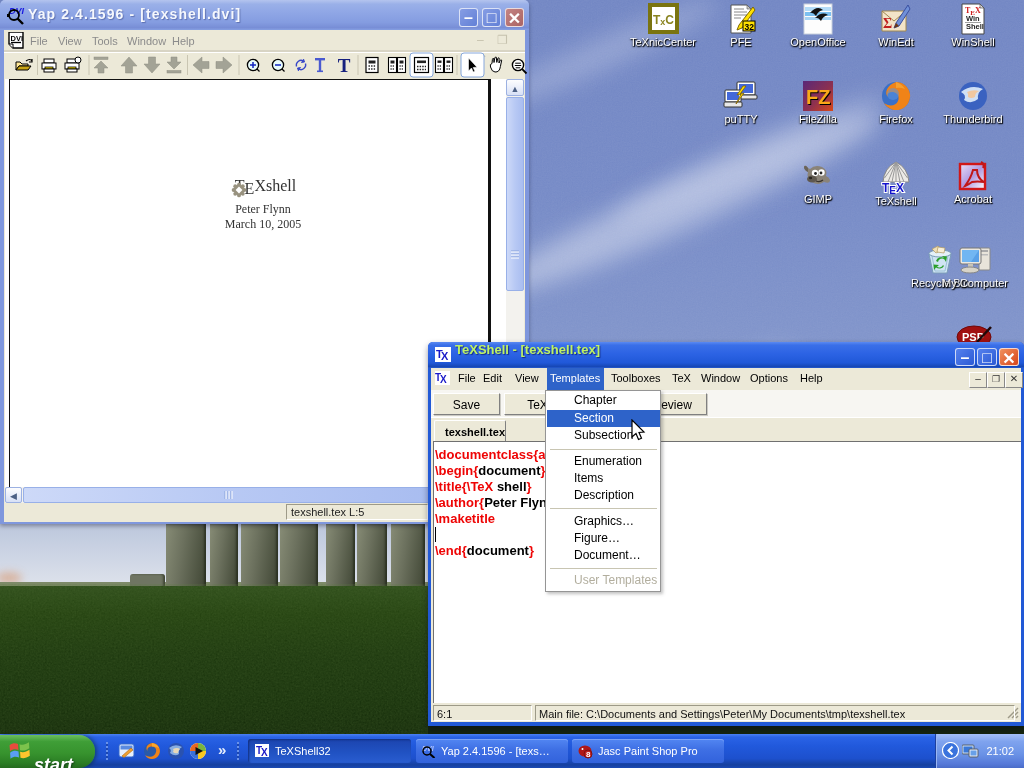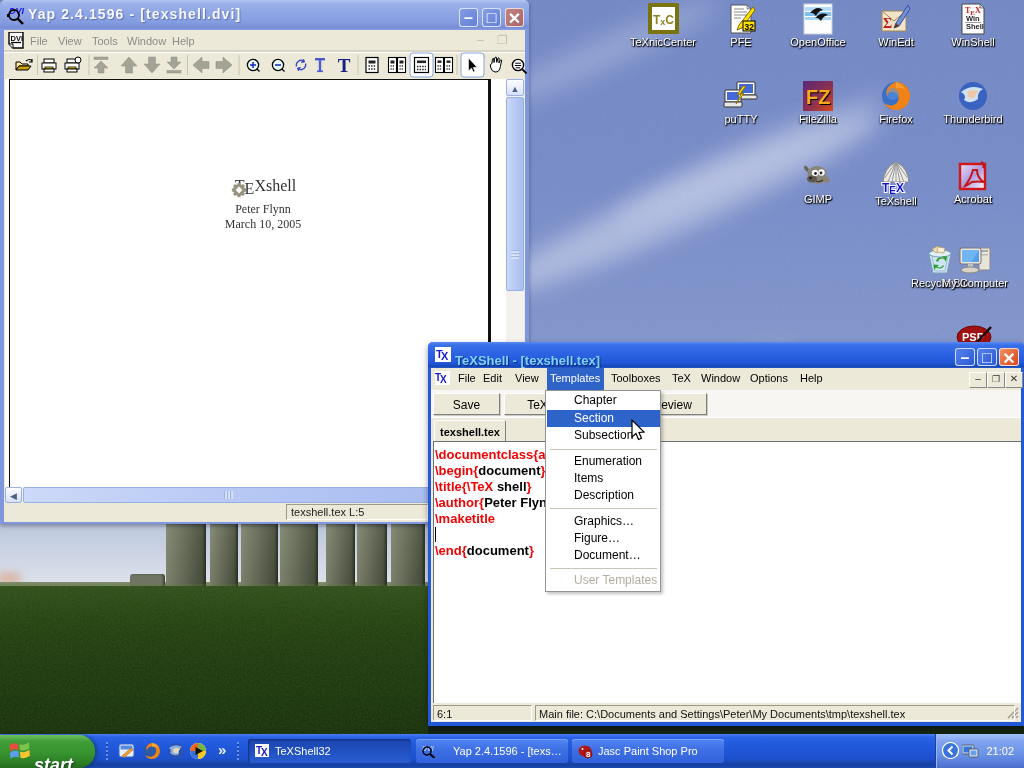"TeXShell - [texshell.tex]" #txstext { color: #7dd3fc -> #bef264; top: 11px -> 0 }
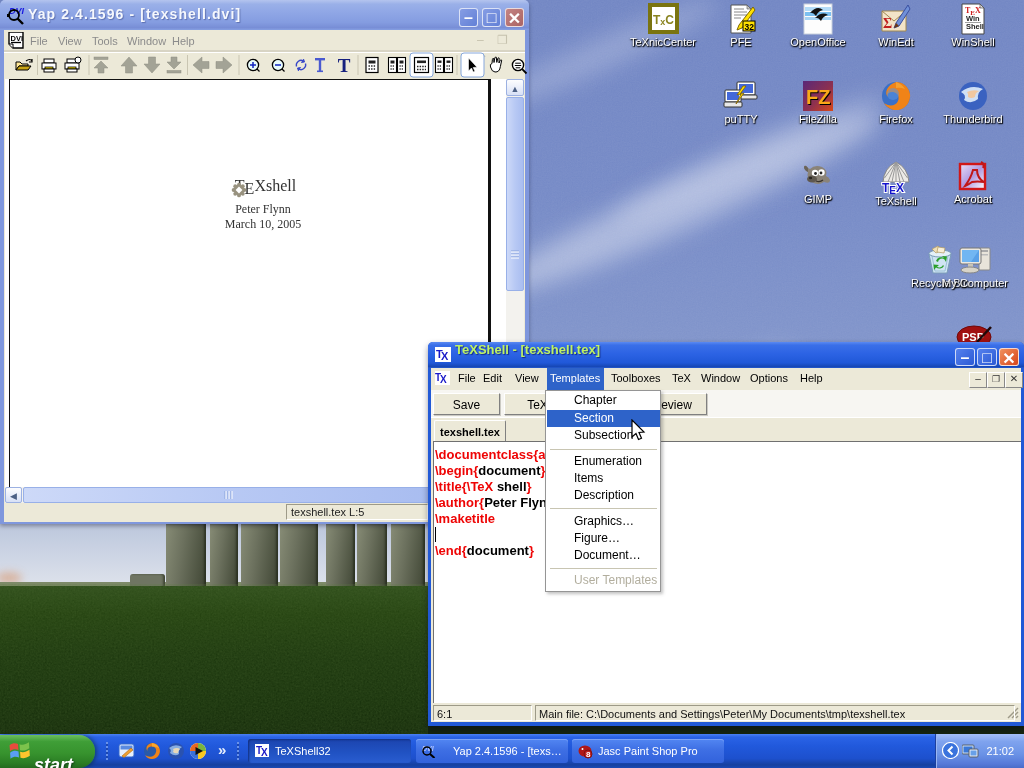"texshell.tex" #tab1 { text-align: center -> right }
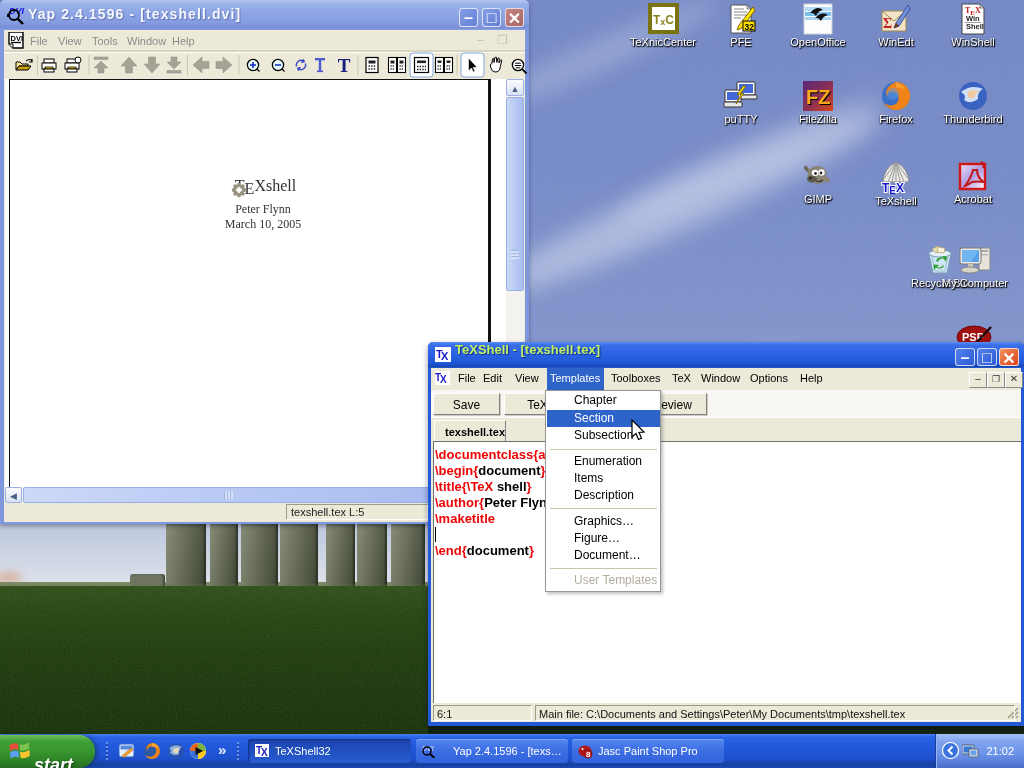"Yap 2.4.1596 - [texs…" span { margin-left: 12px -> none }
